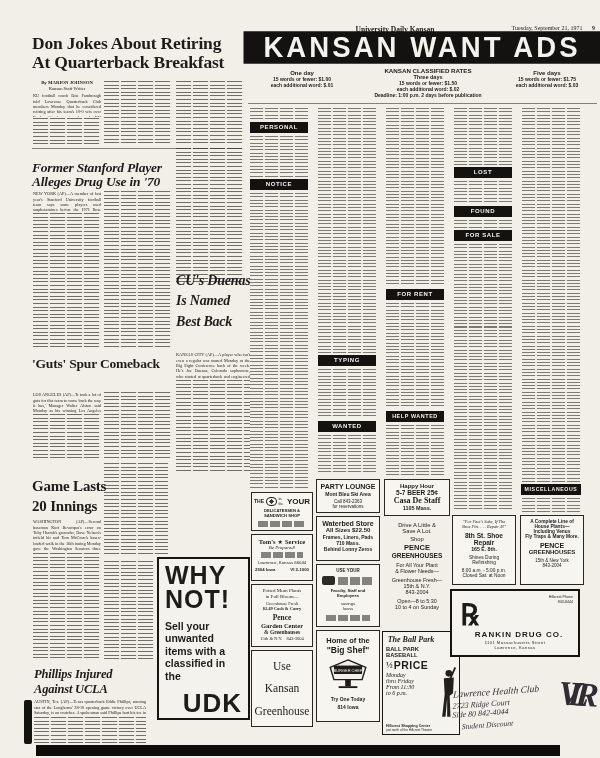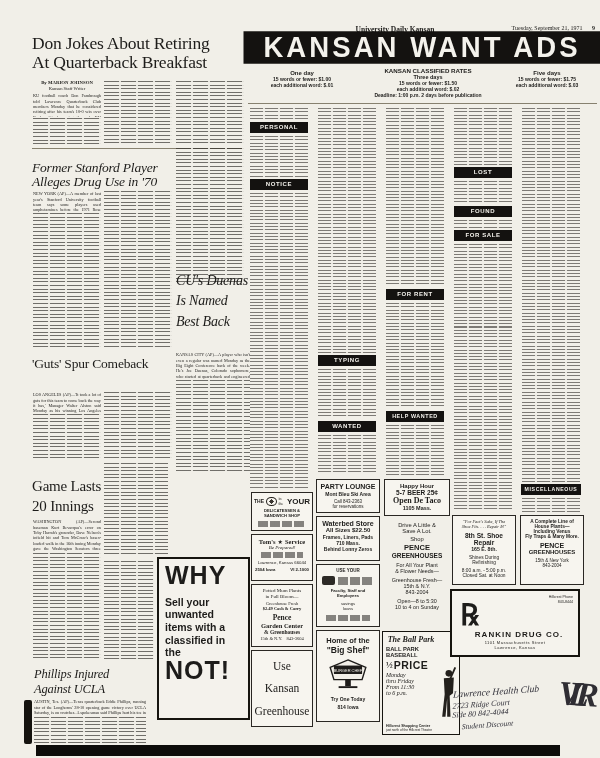"Don Jokes About Retiring" .hl { font-weight: normal -> bold }
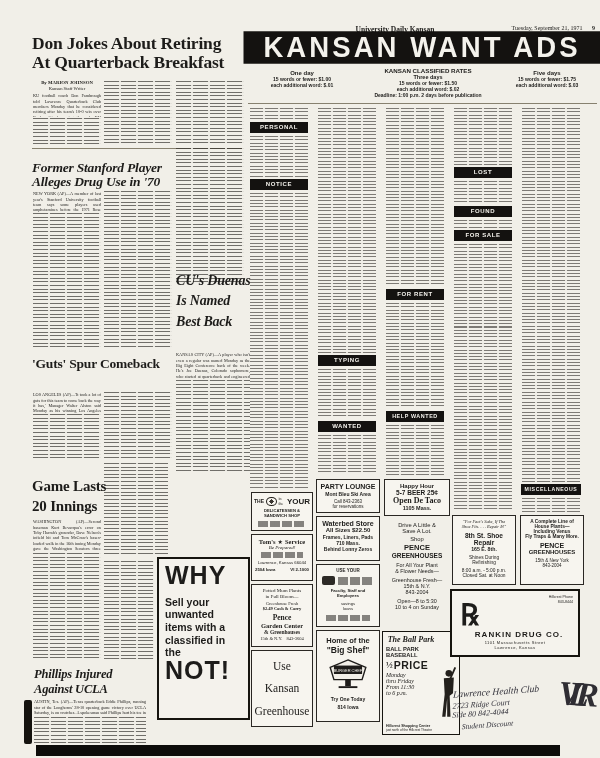"Open De Taco" div.c { text: Open De Taco -> Casa De Staff }
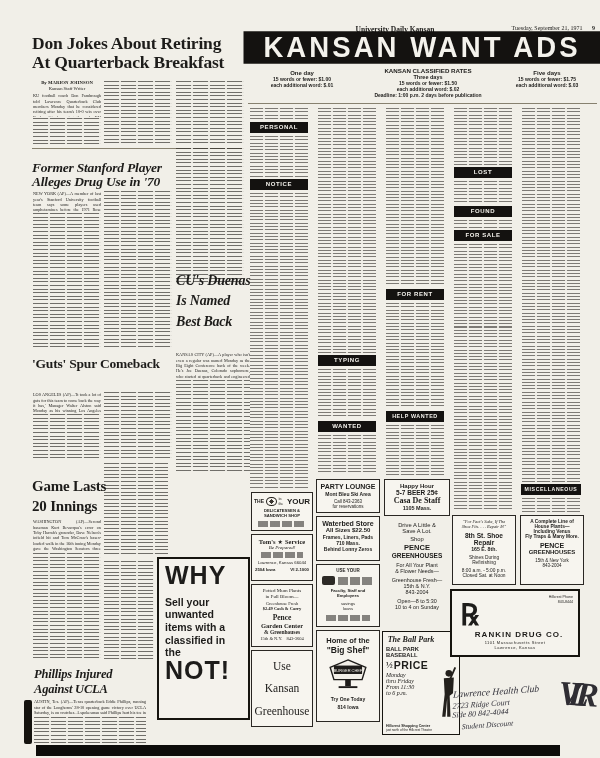"Sell your unwanted items with" div.sans { order: before "NOT!" -> after "NOT!" }
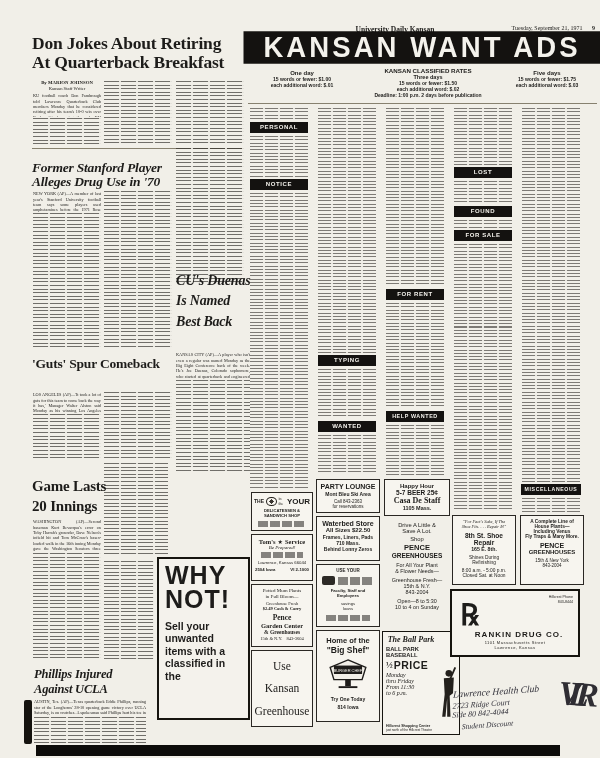"UDK" div.sans { html: none -> <div>UDK</div> }
